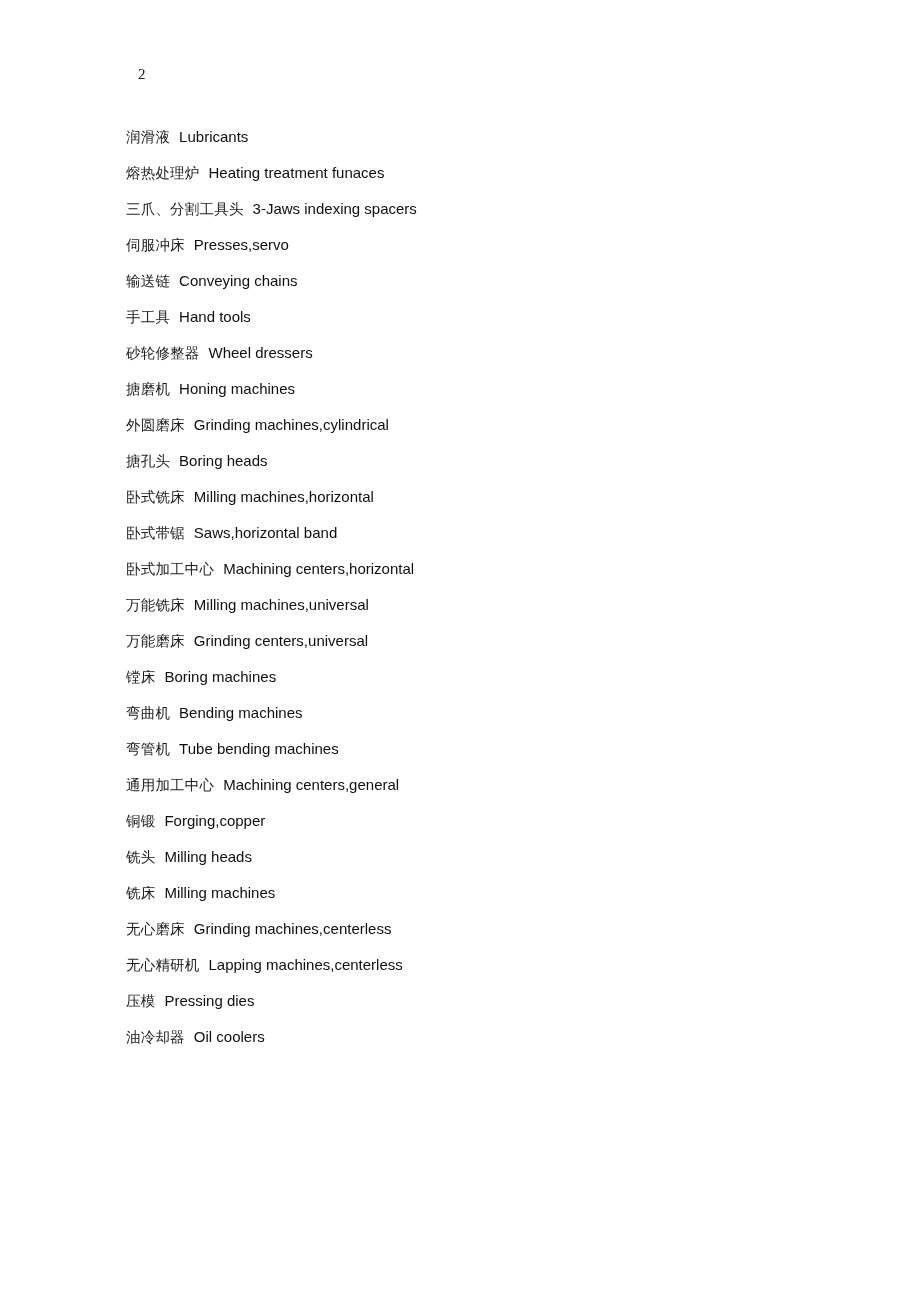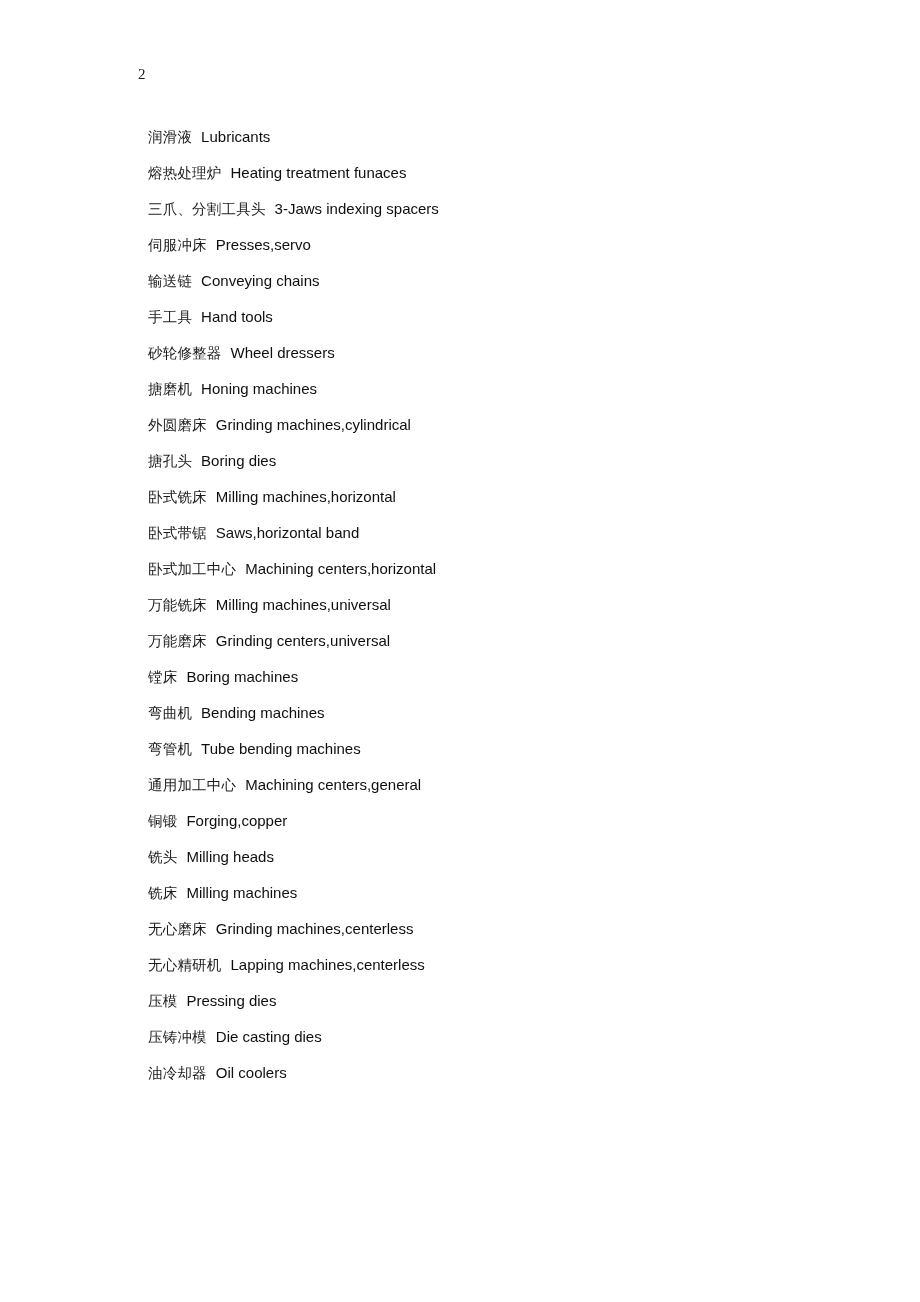"润滑液 Lubricants" .glossary { left: 148px -> 126px }
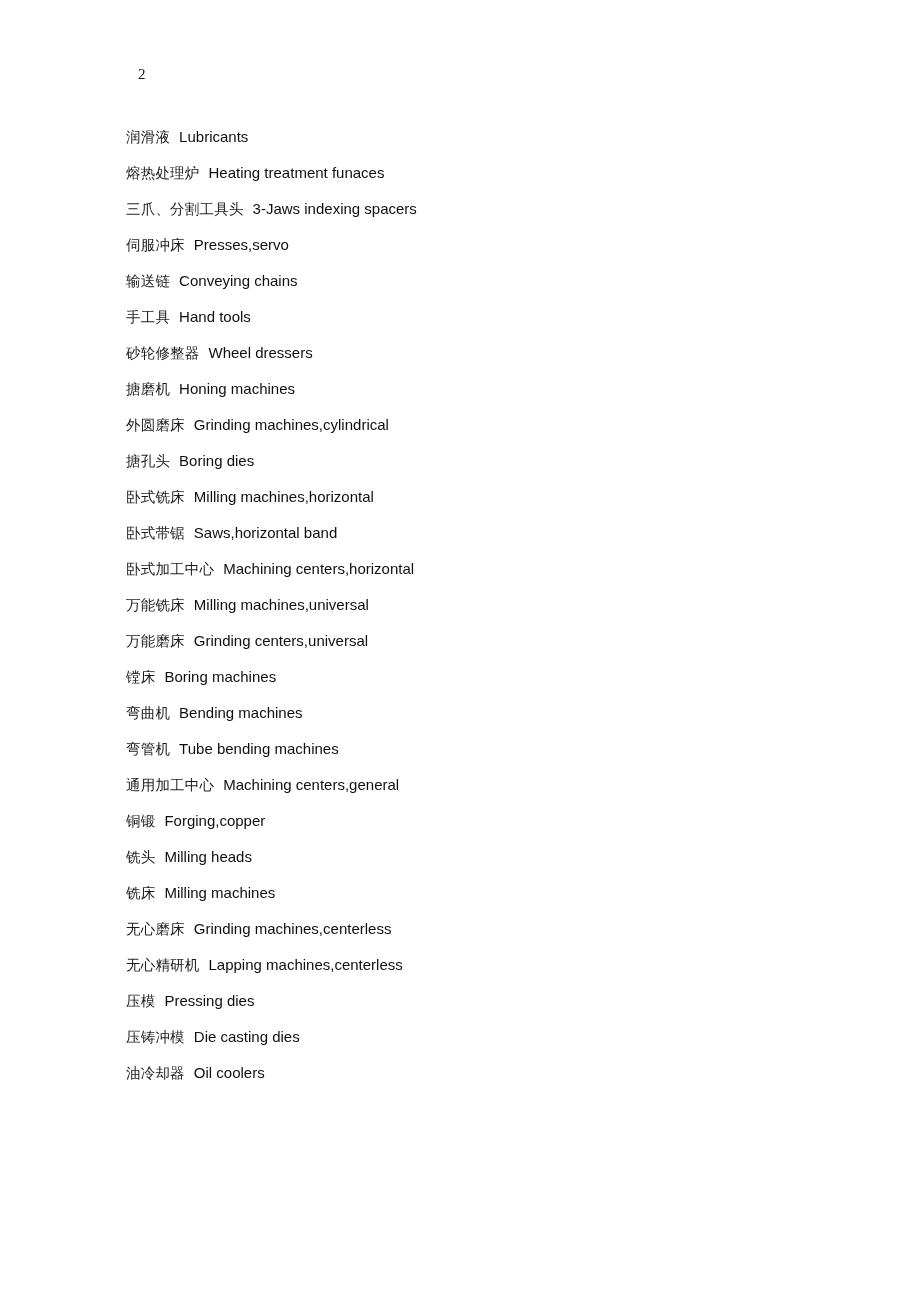"Boring dies" span.term-en { text: dies -> heads }
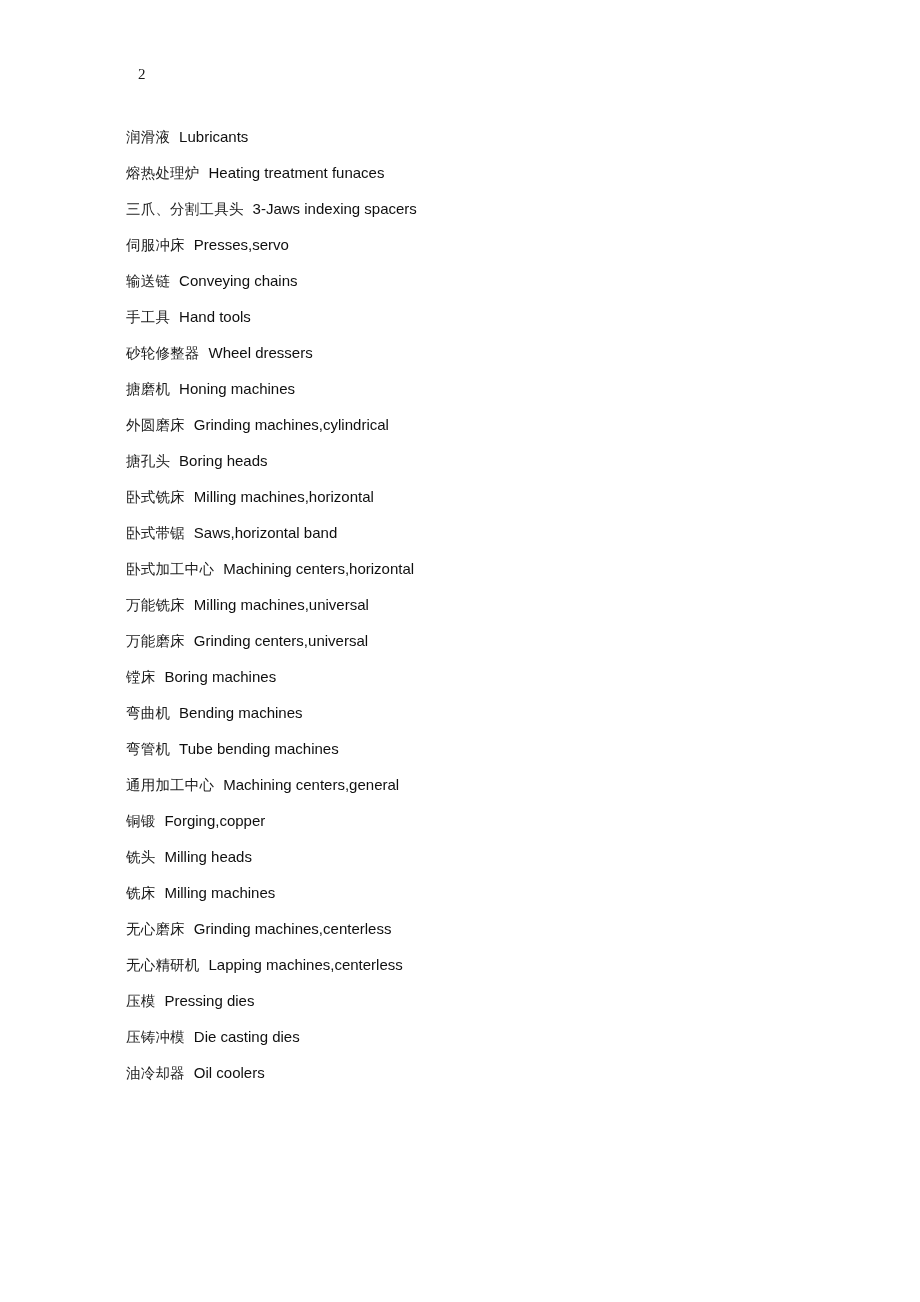"压铸冲模 Die casting dies" div.entry { html: <div><span>压铸冲模</span><span>Die casting dies</span></div> -> none }
